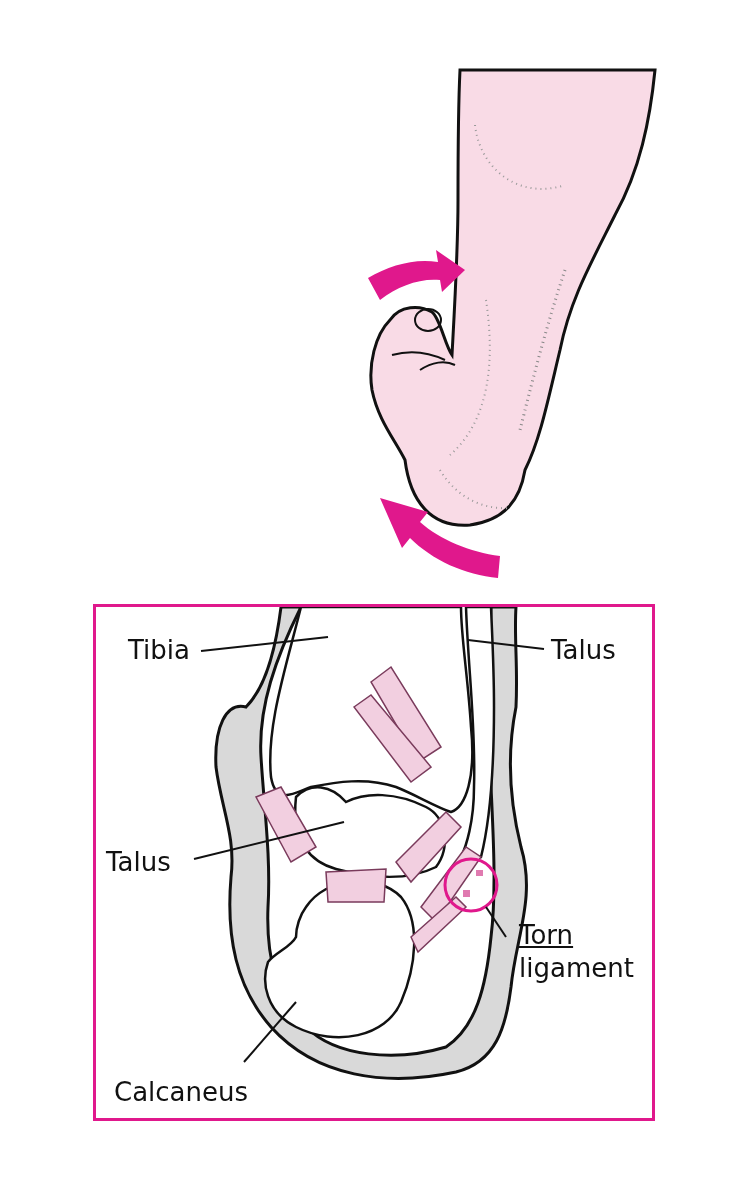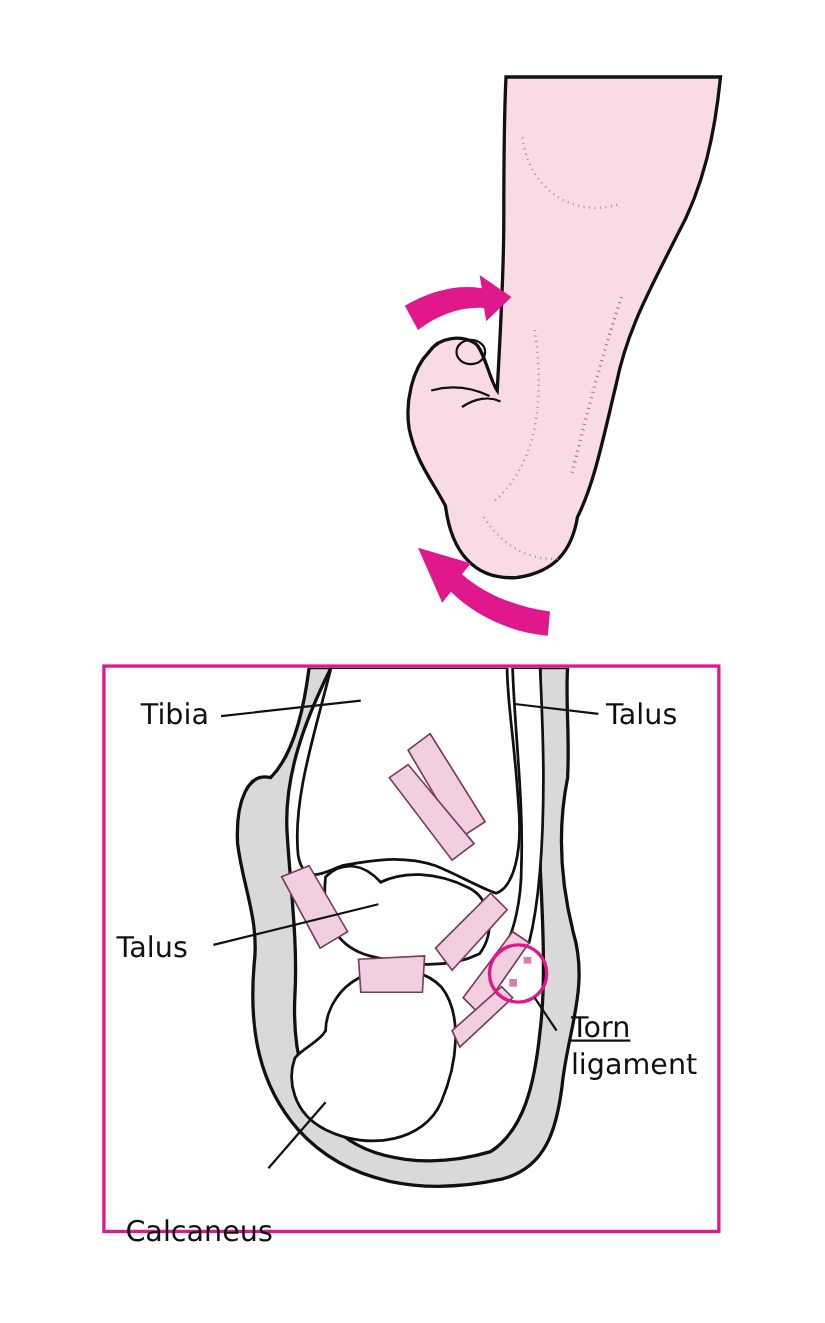"Calcaneus" div.label { margin-top: 28px -> none }
